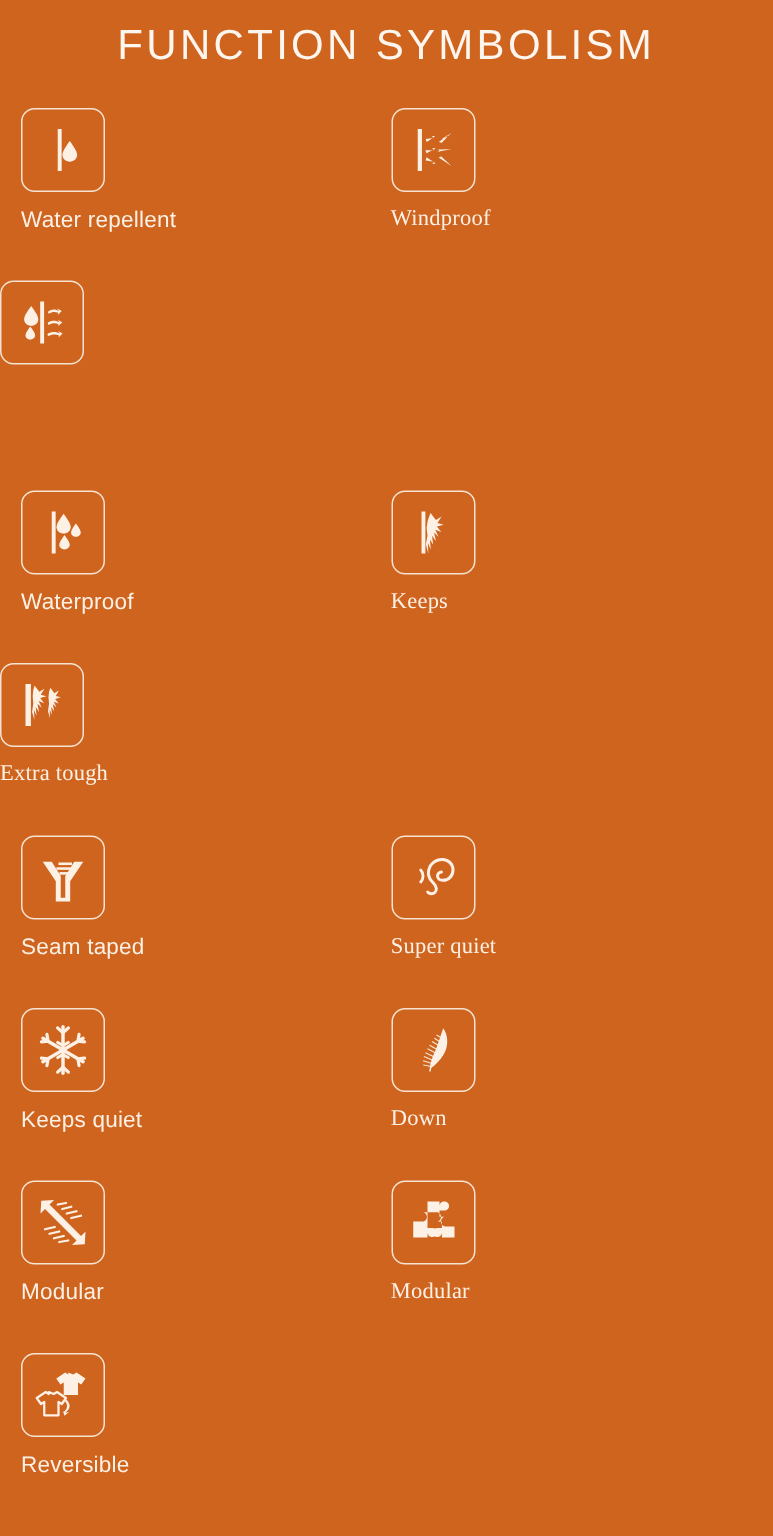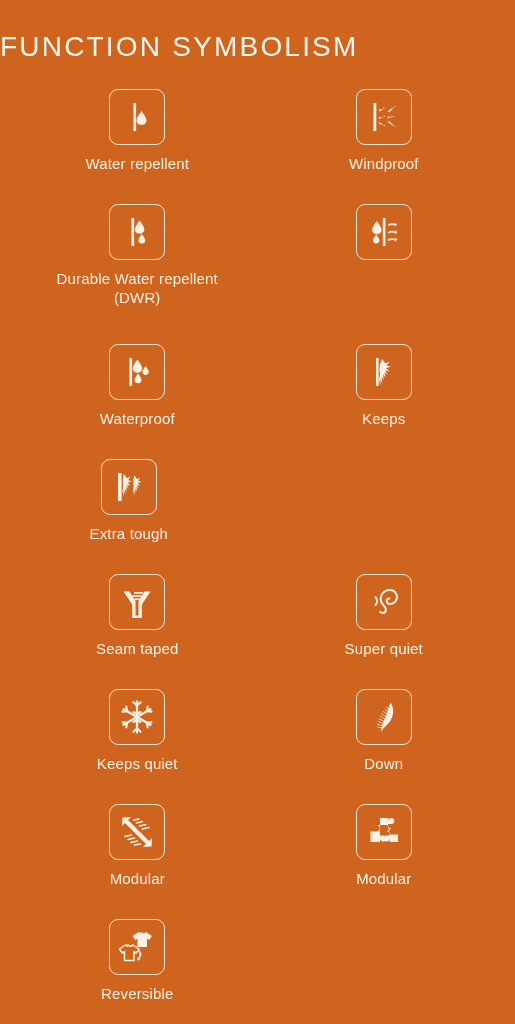"FUNCTION SYMBOLISM" #page-title { padding-top: 33px -> 16px; text-align: none -> center }
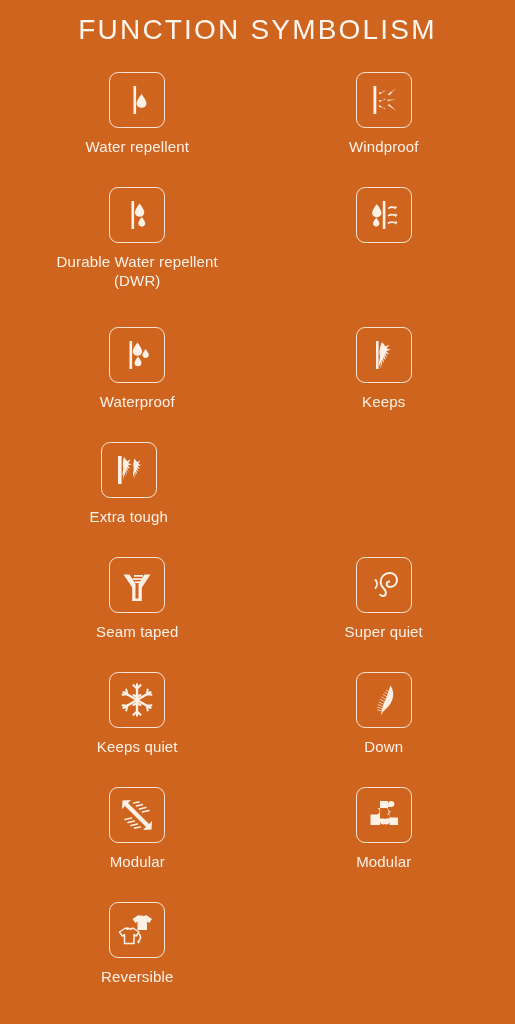"Water repellent" .cell { align-items: center -> flex-start }
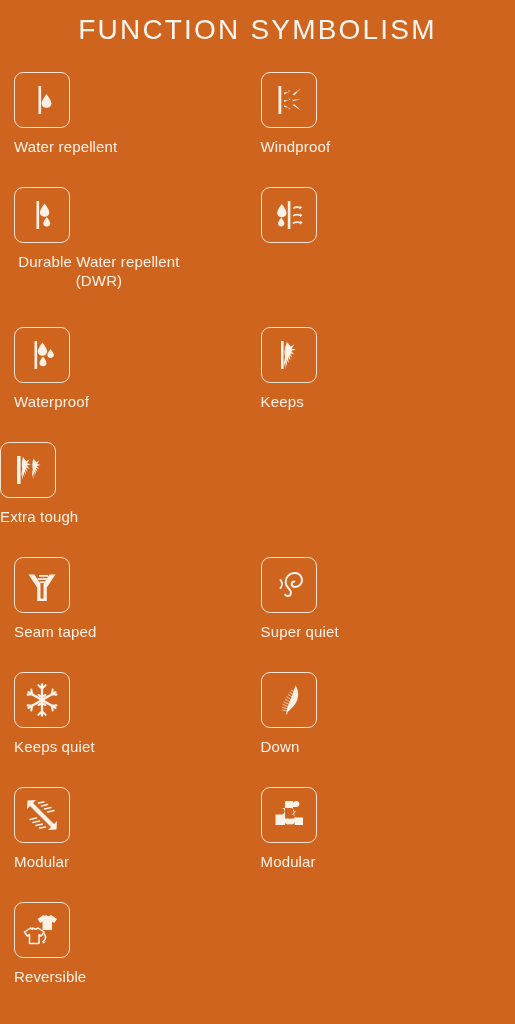"Windproof" .cell.right { font-family: none -> Liberation Serif, serif }
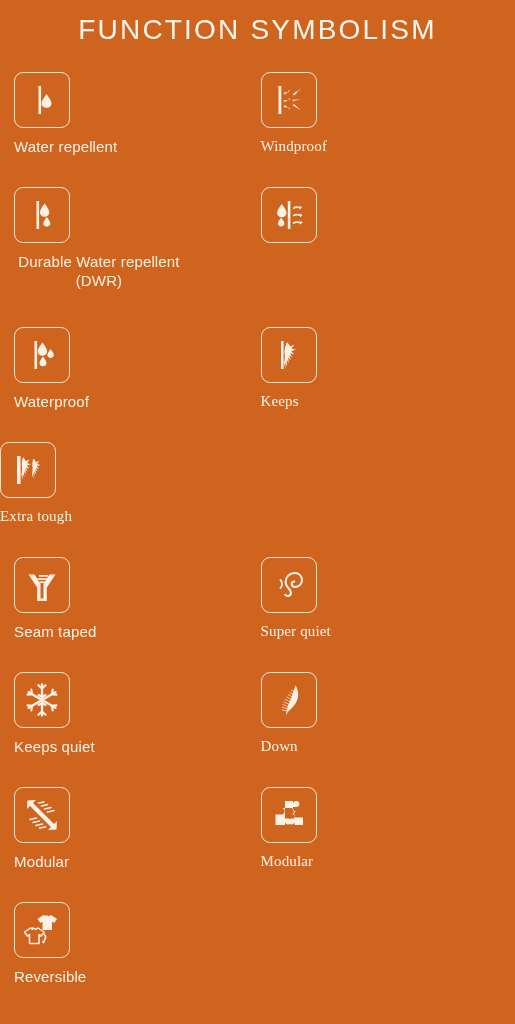"Durable Water repellent (DWR)" div.cell { html: <div> <div> <svg> <rect></rect> <path></path> <path></path> </svg> </div> <div>Durable Water repellent (DWR)</div> </div> -> none }
